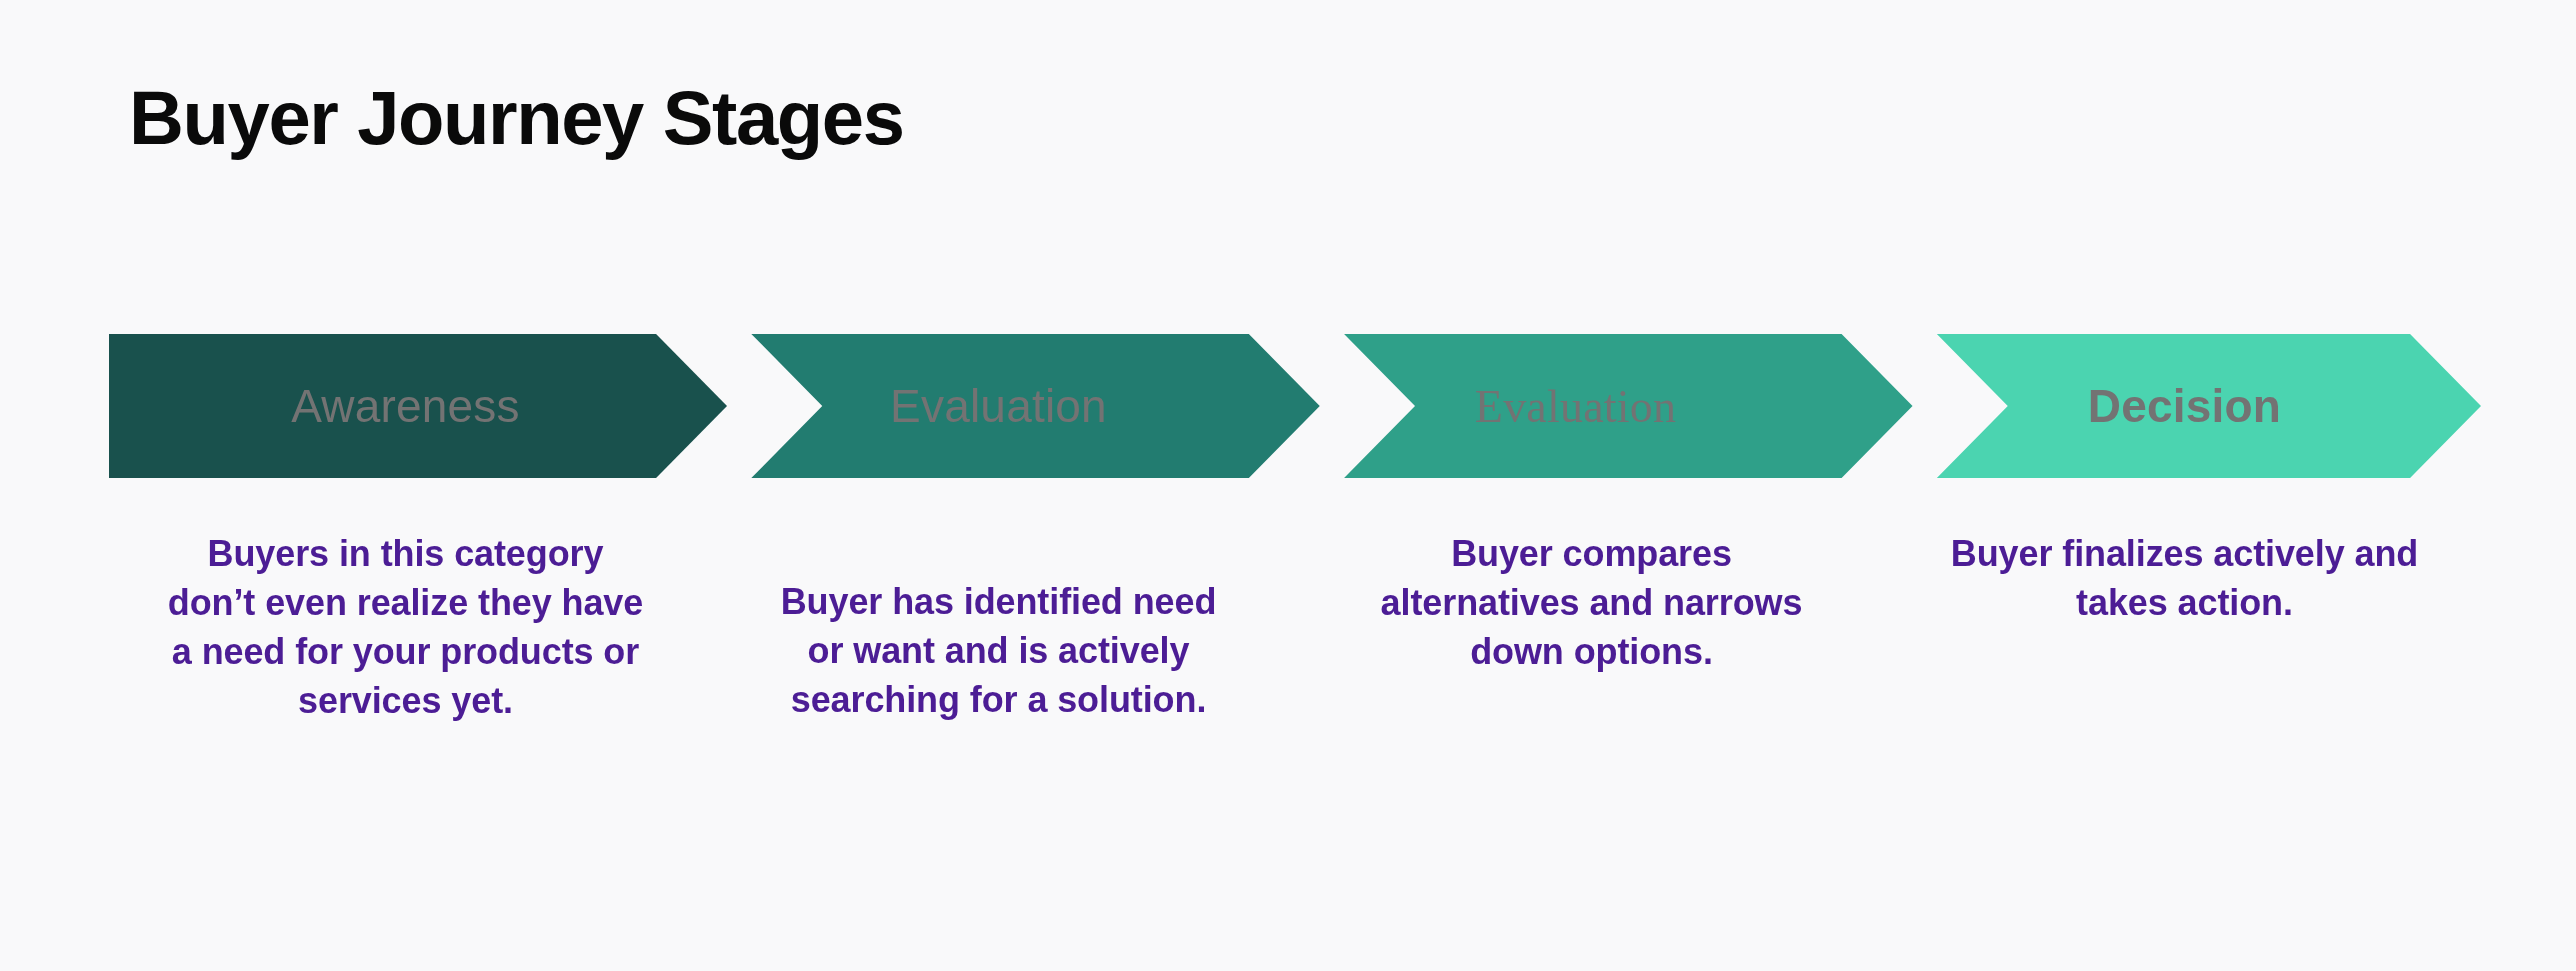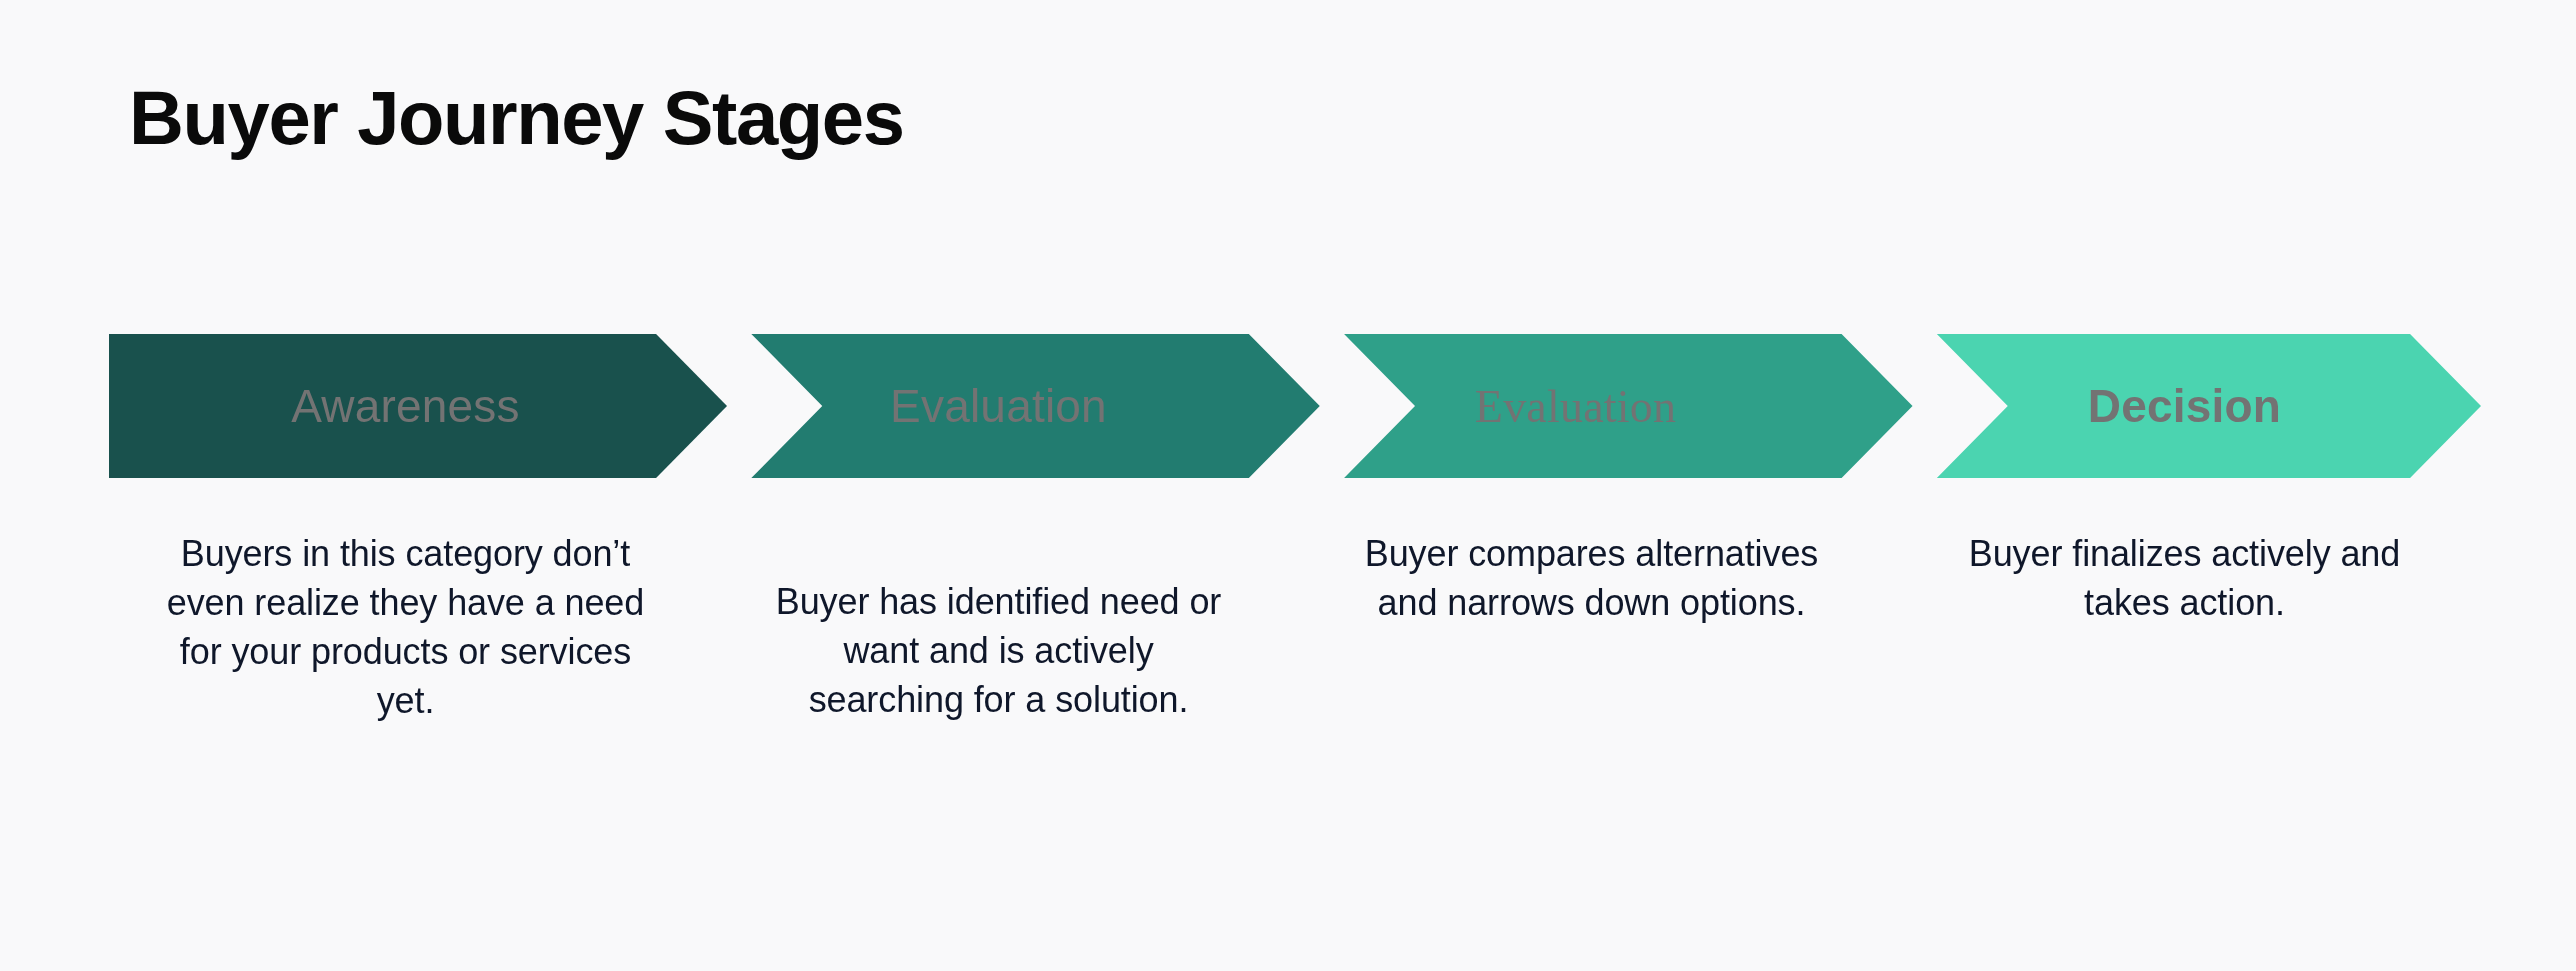"Buyers in this category don’t" .desc-text { color: #0f172a -> #4c1d95; font-weight: 400 -> 700 }
